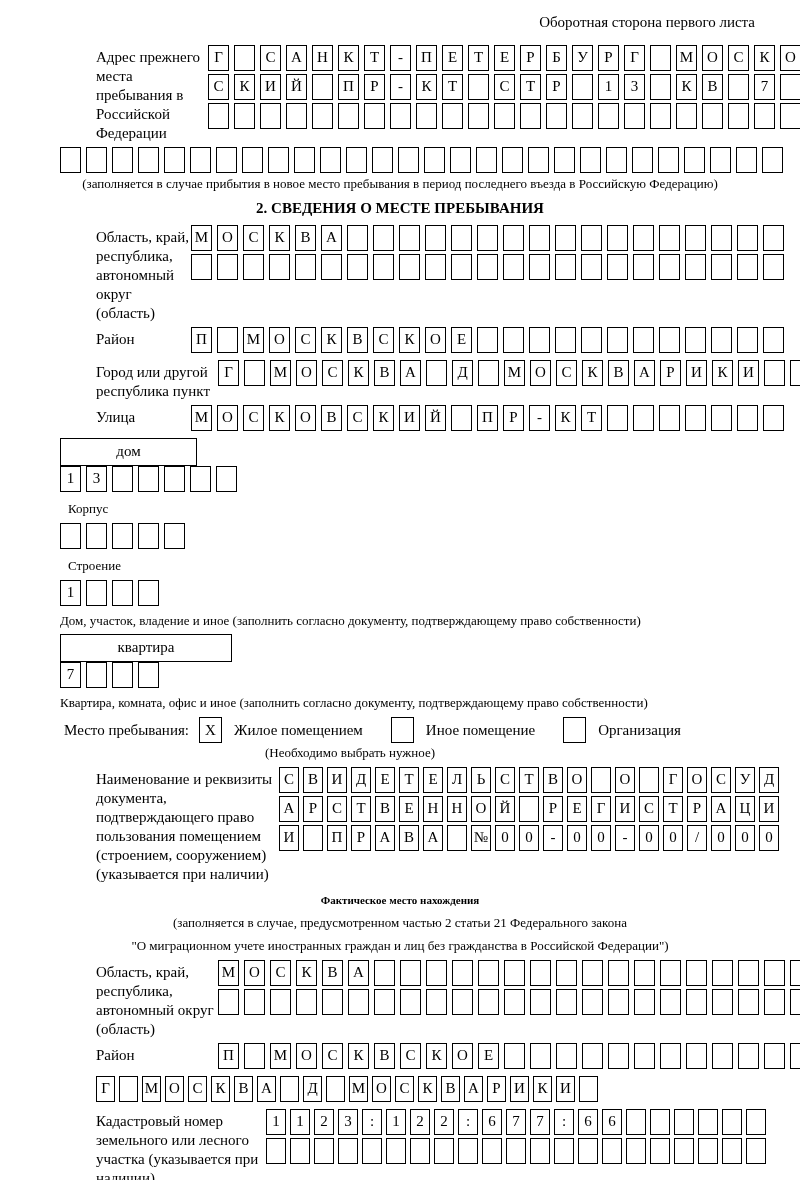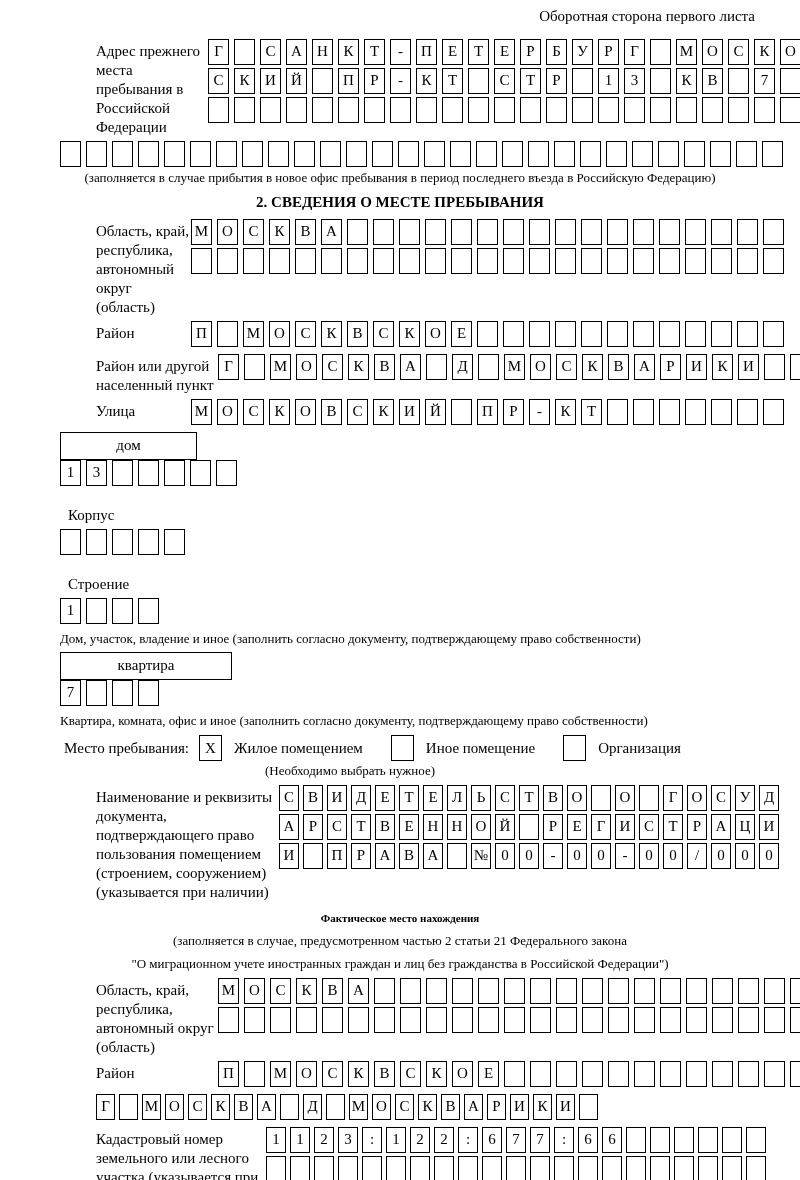"Оборотная сторона первого листа" .page { padding-top: 8px -> 14px }
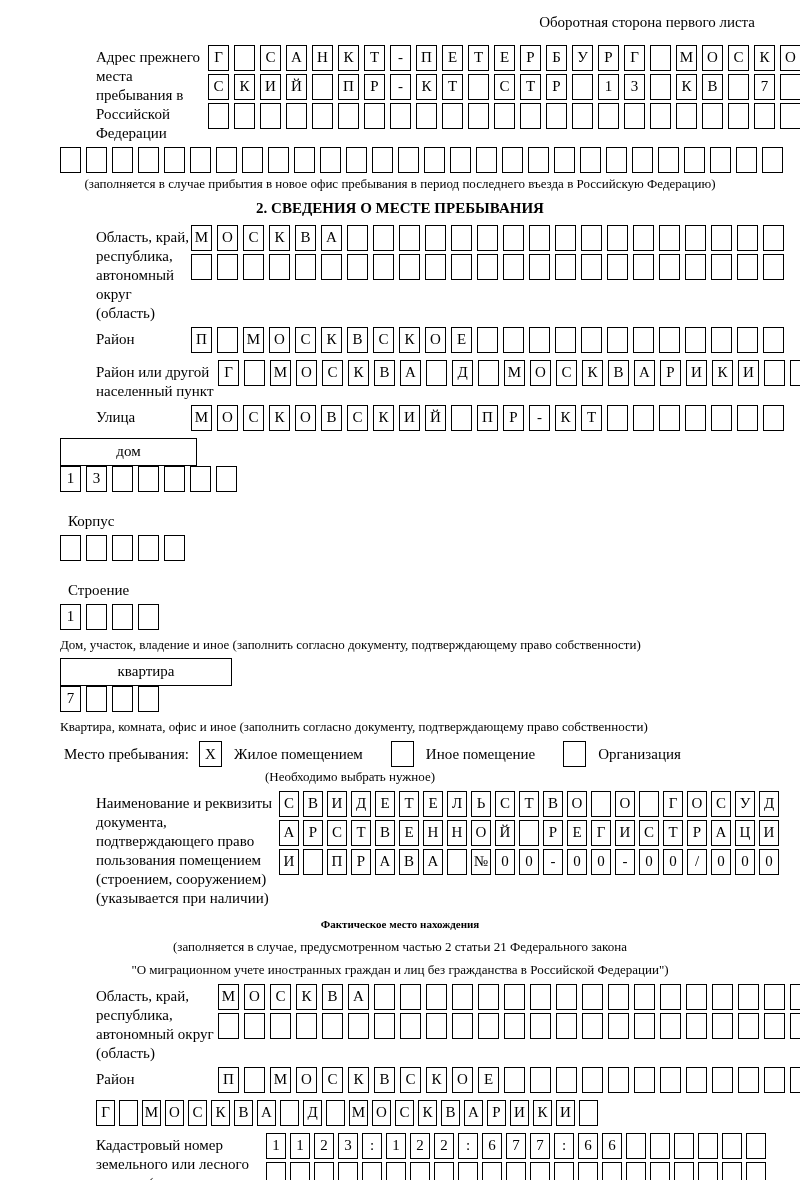"(заполняется в случае прибытия в" div.caption { text: офис -> место }
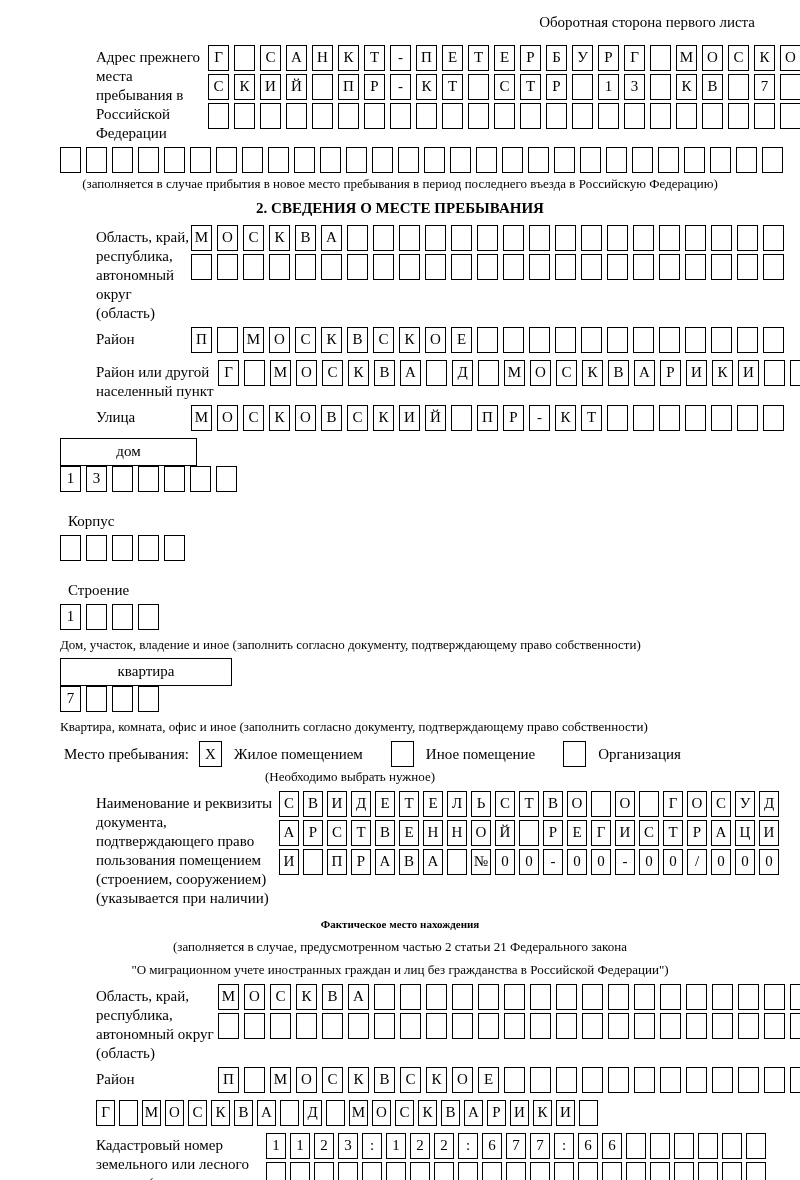"Район или другой населенный пункт" div.field-label { text: Район или другой населенный -> Город или другой республика }
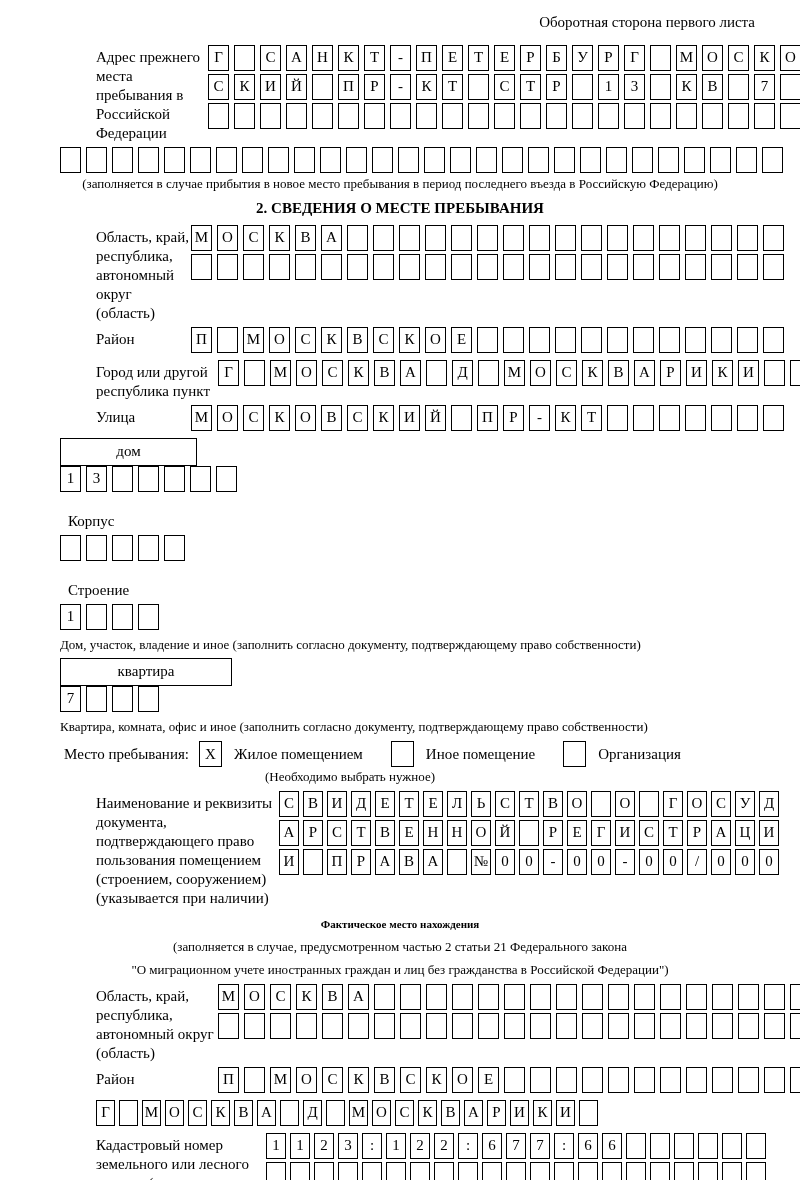"Корпус" .inline-label { font-size: 15px -> 13px; margin: 12px 7px 0 8px -> 0 7px 0 8px }
